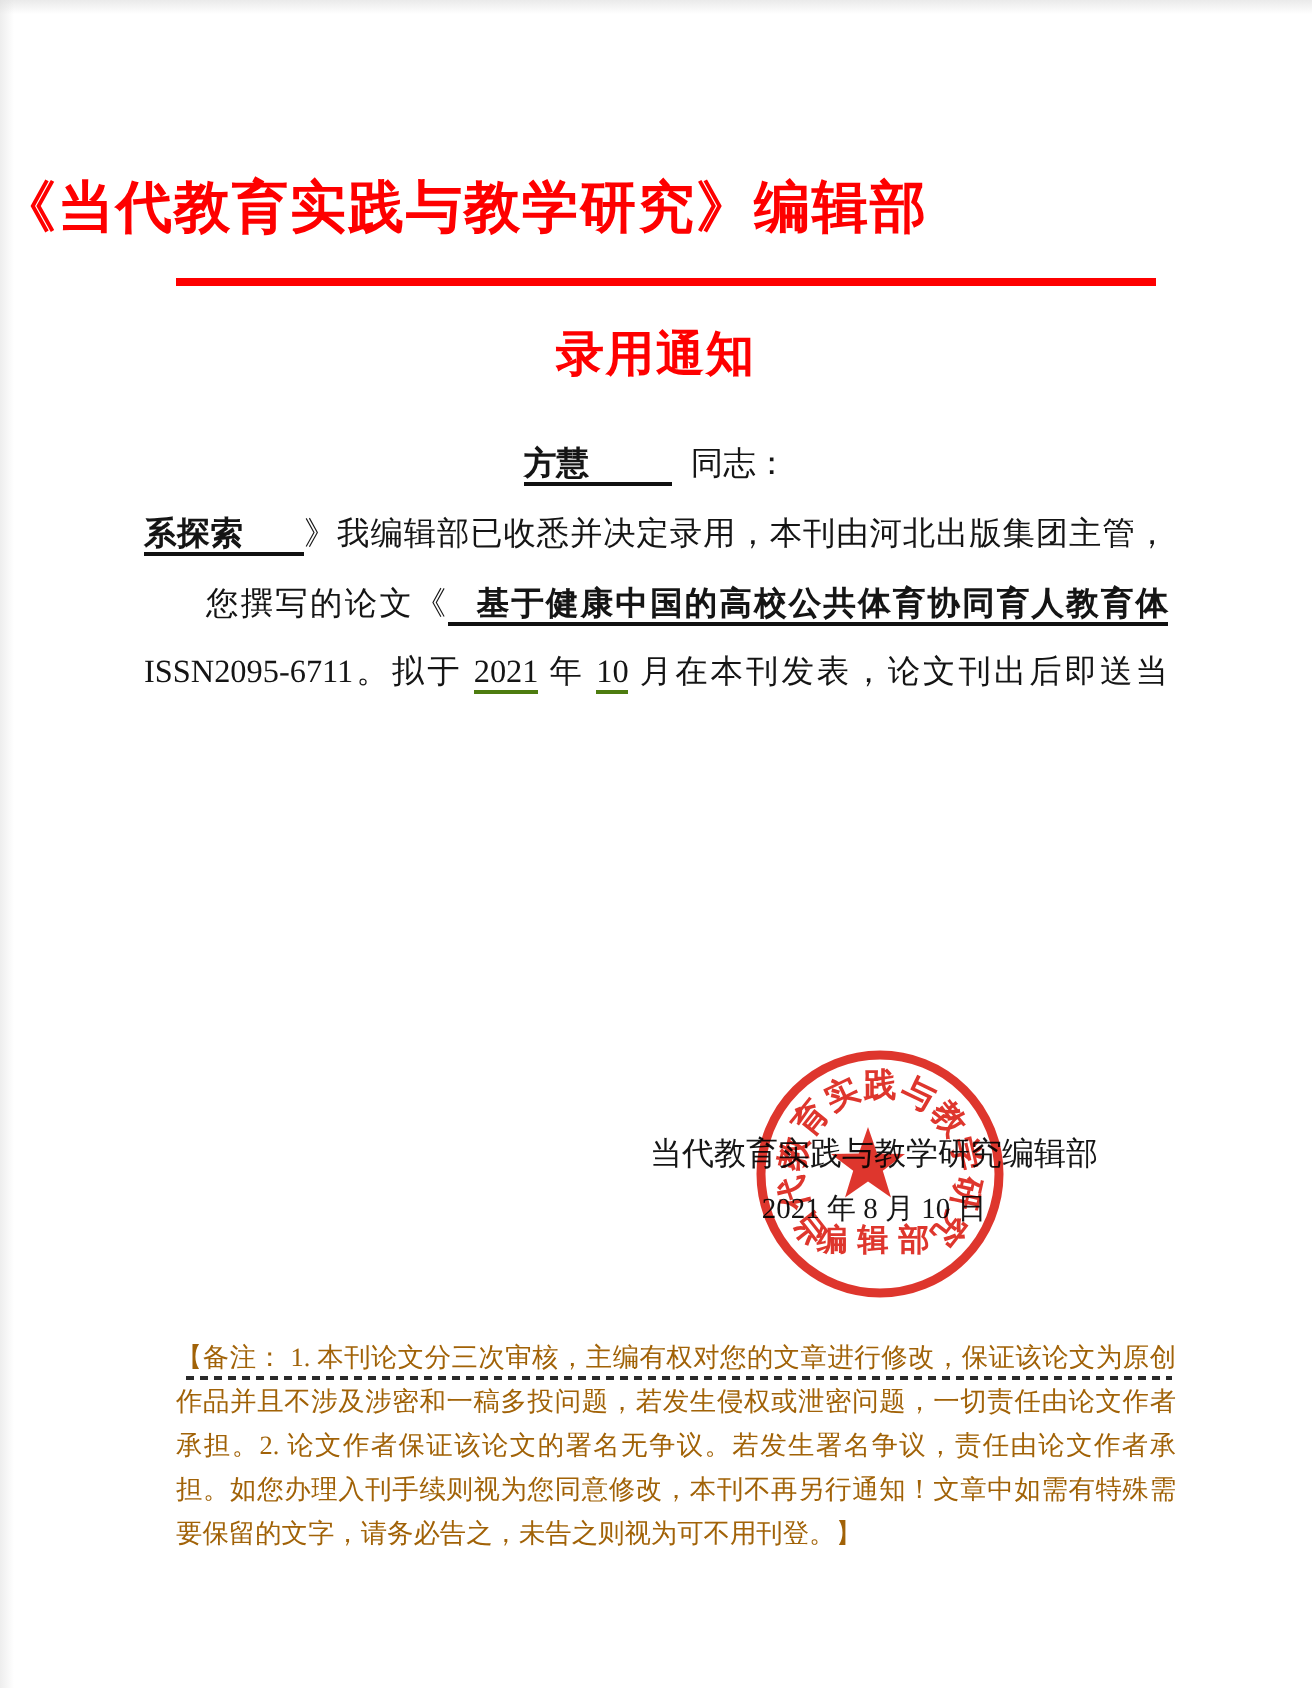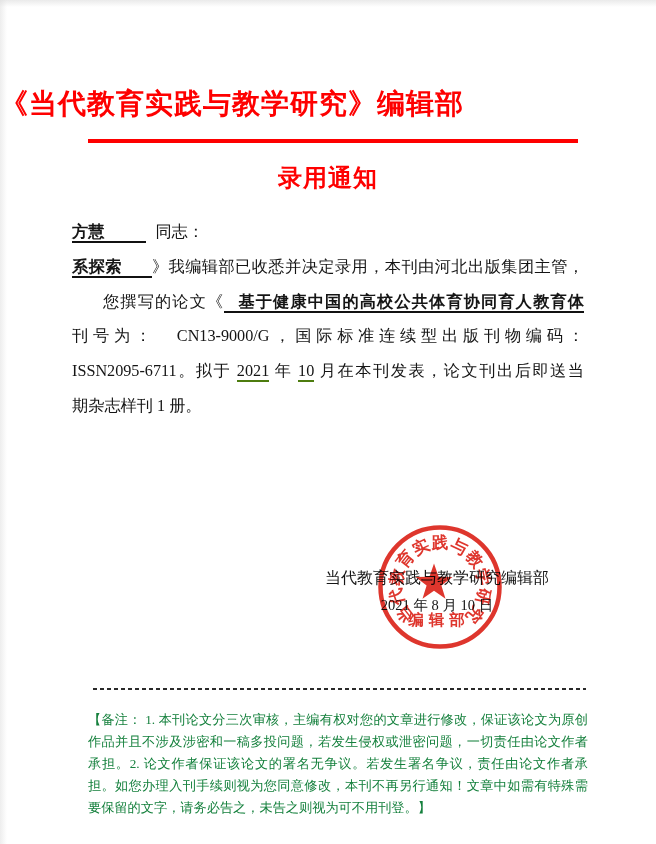"方慧 同志：" .line { text-align: none -> center }
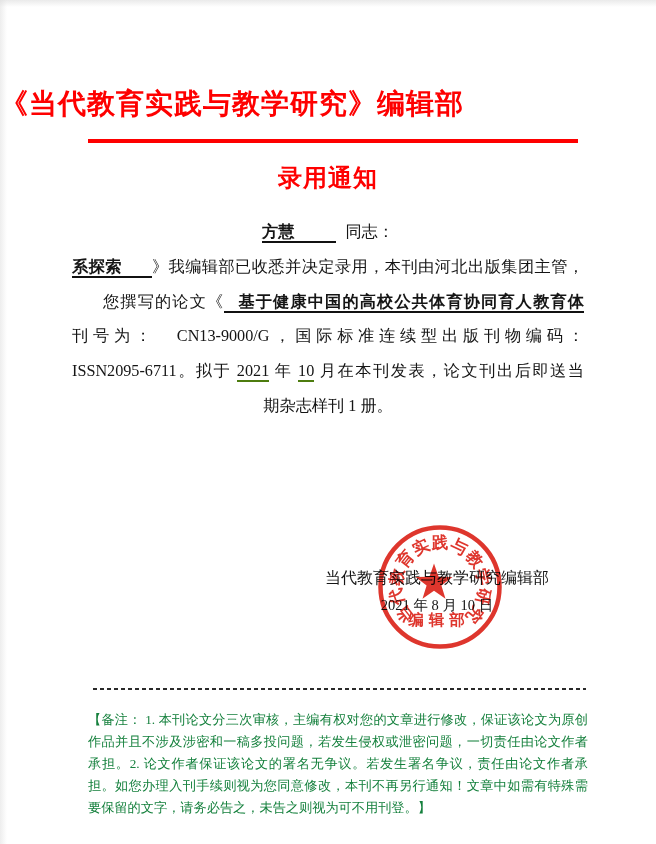"刊号为： CN13-9000/G，国际标准连续型出版刊物编码：" div.line { html: <div> <span>刊号为： CN13-9000/G，国际标准连续型出版刊物编码：</span> </div> -> none }
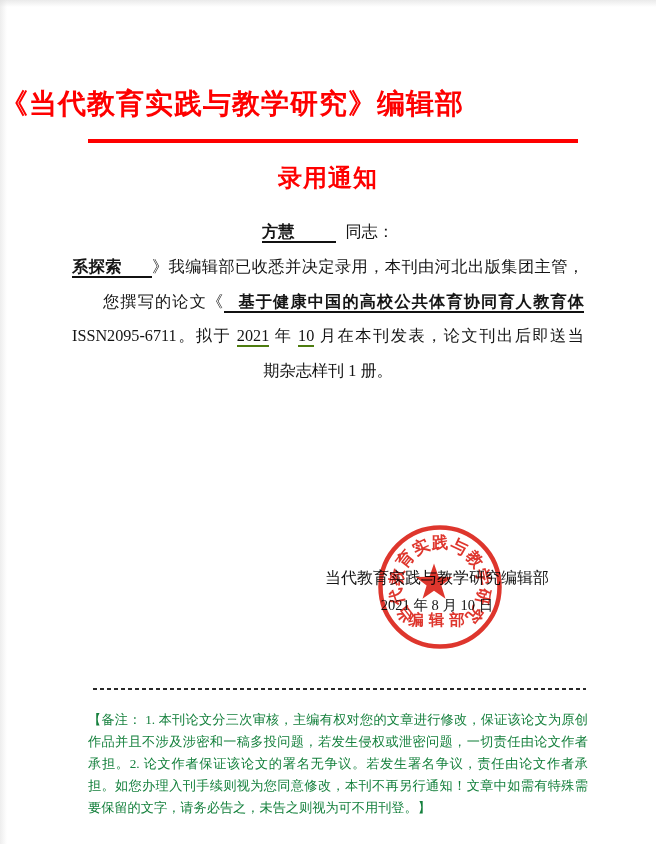"期杂志样刊 1 册。" div.line { html: <div> <span>期杂志样刊 1 册。</span> </div> -> none }
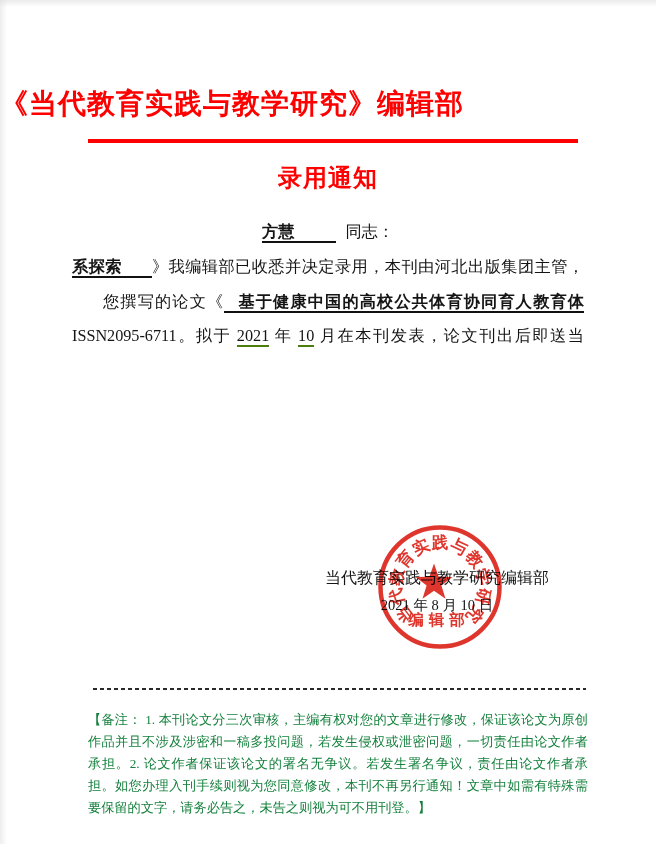"【备注： 1." .notes { color: #15803d -> #a16207; top: 709px -> 668px }
